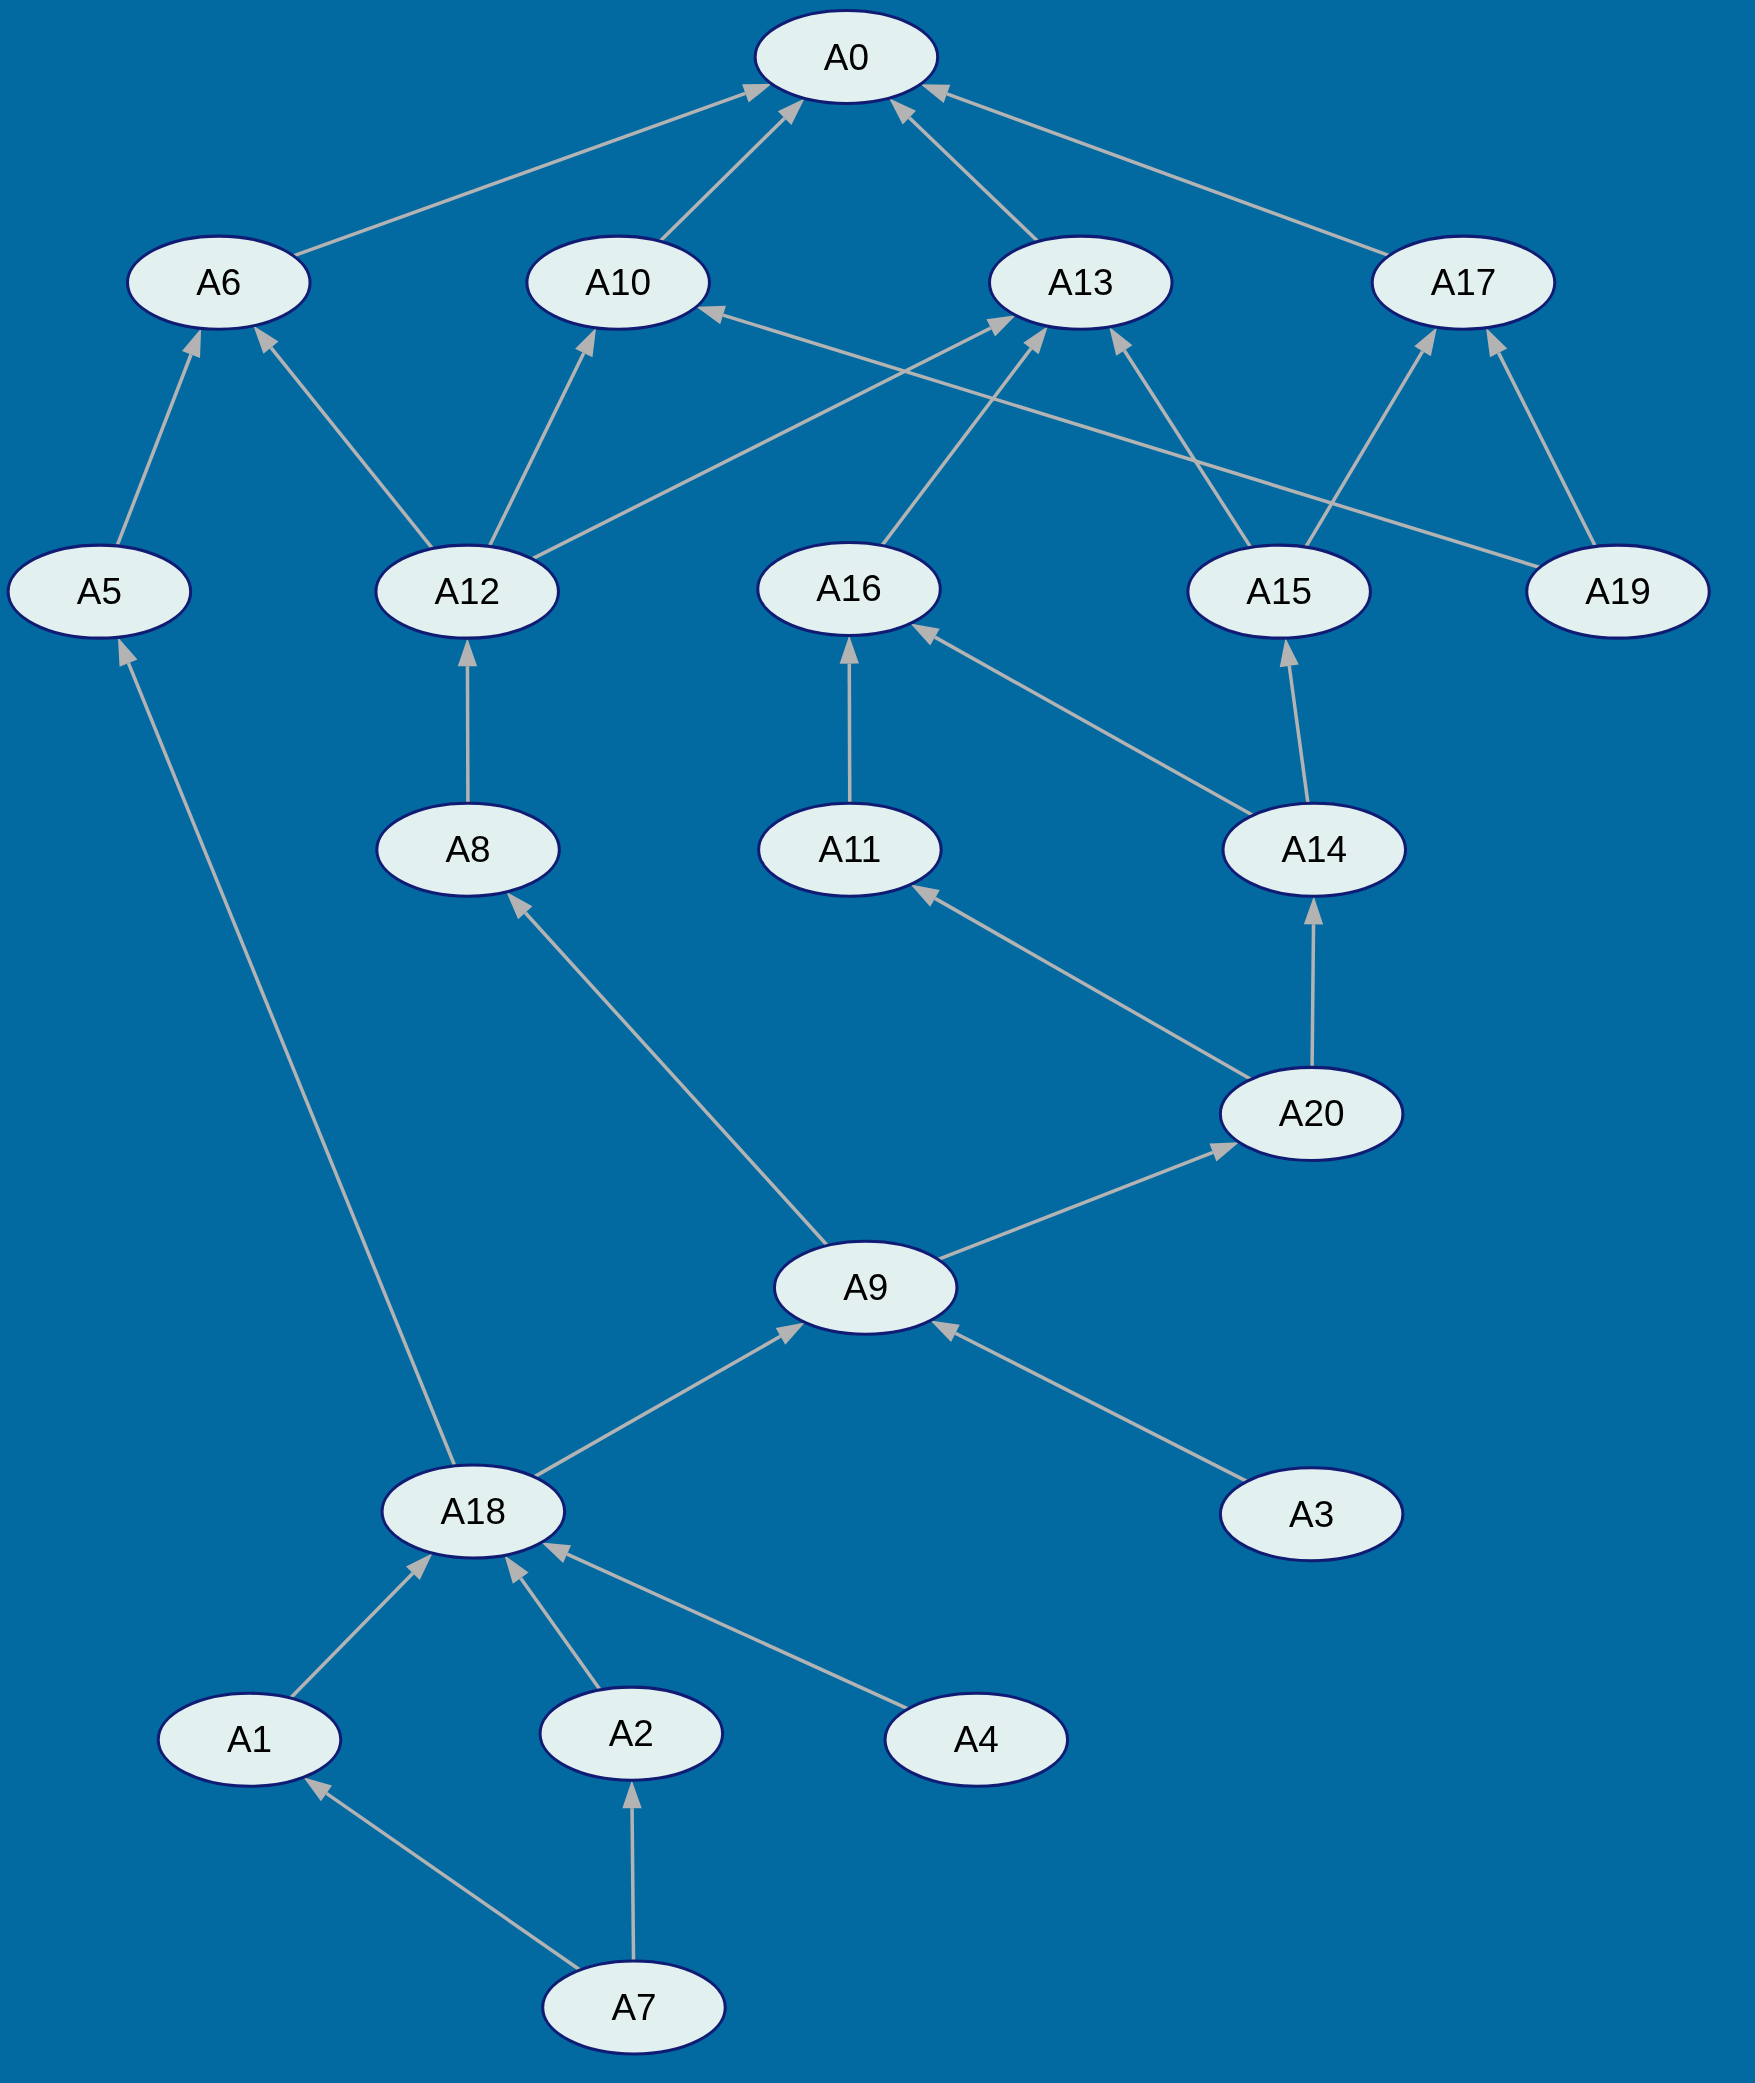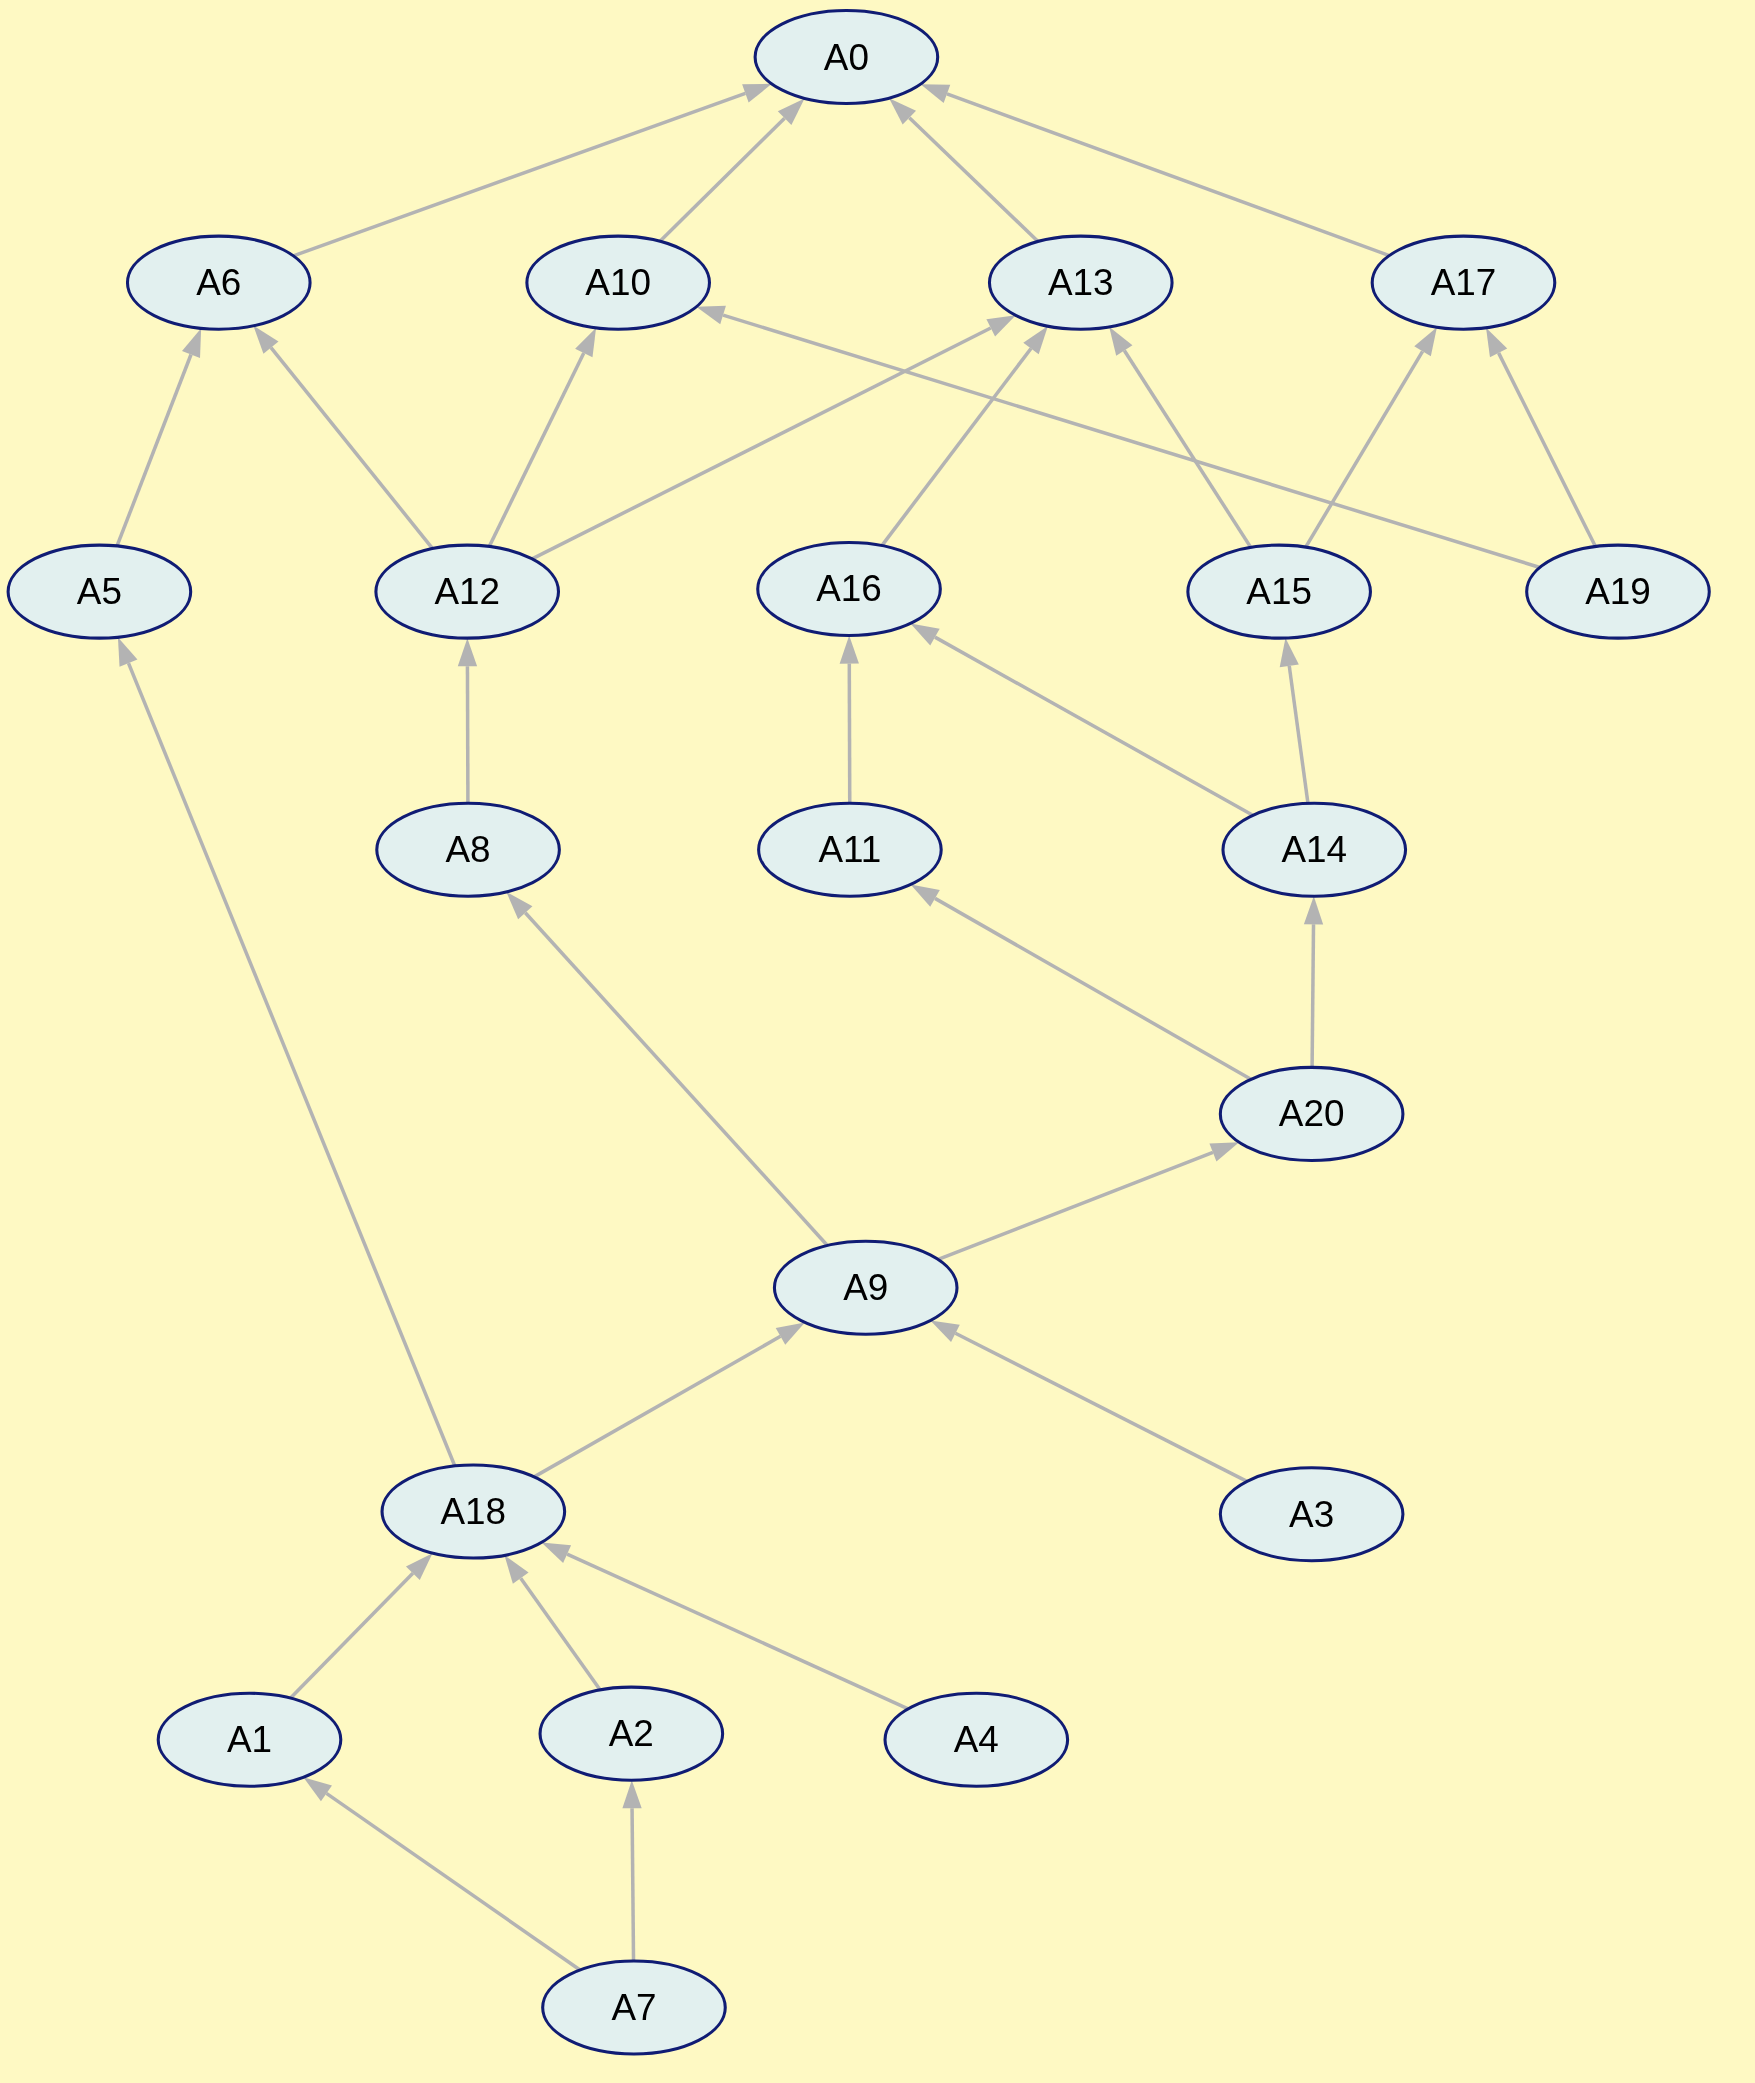"A0" #canvas-wrap { background: #fef9c3 -> #0369a1 }
